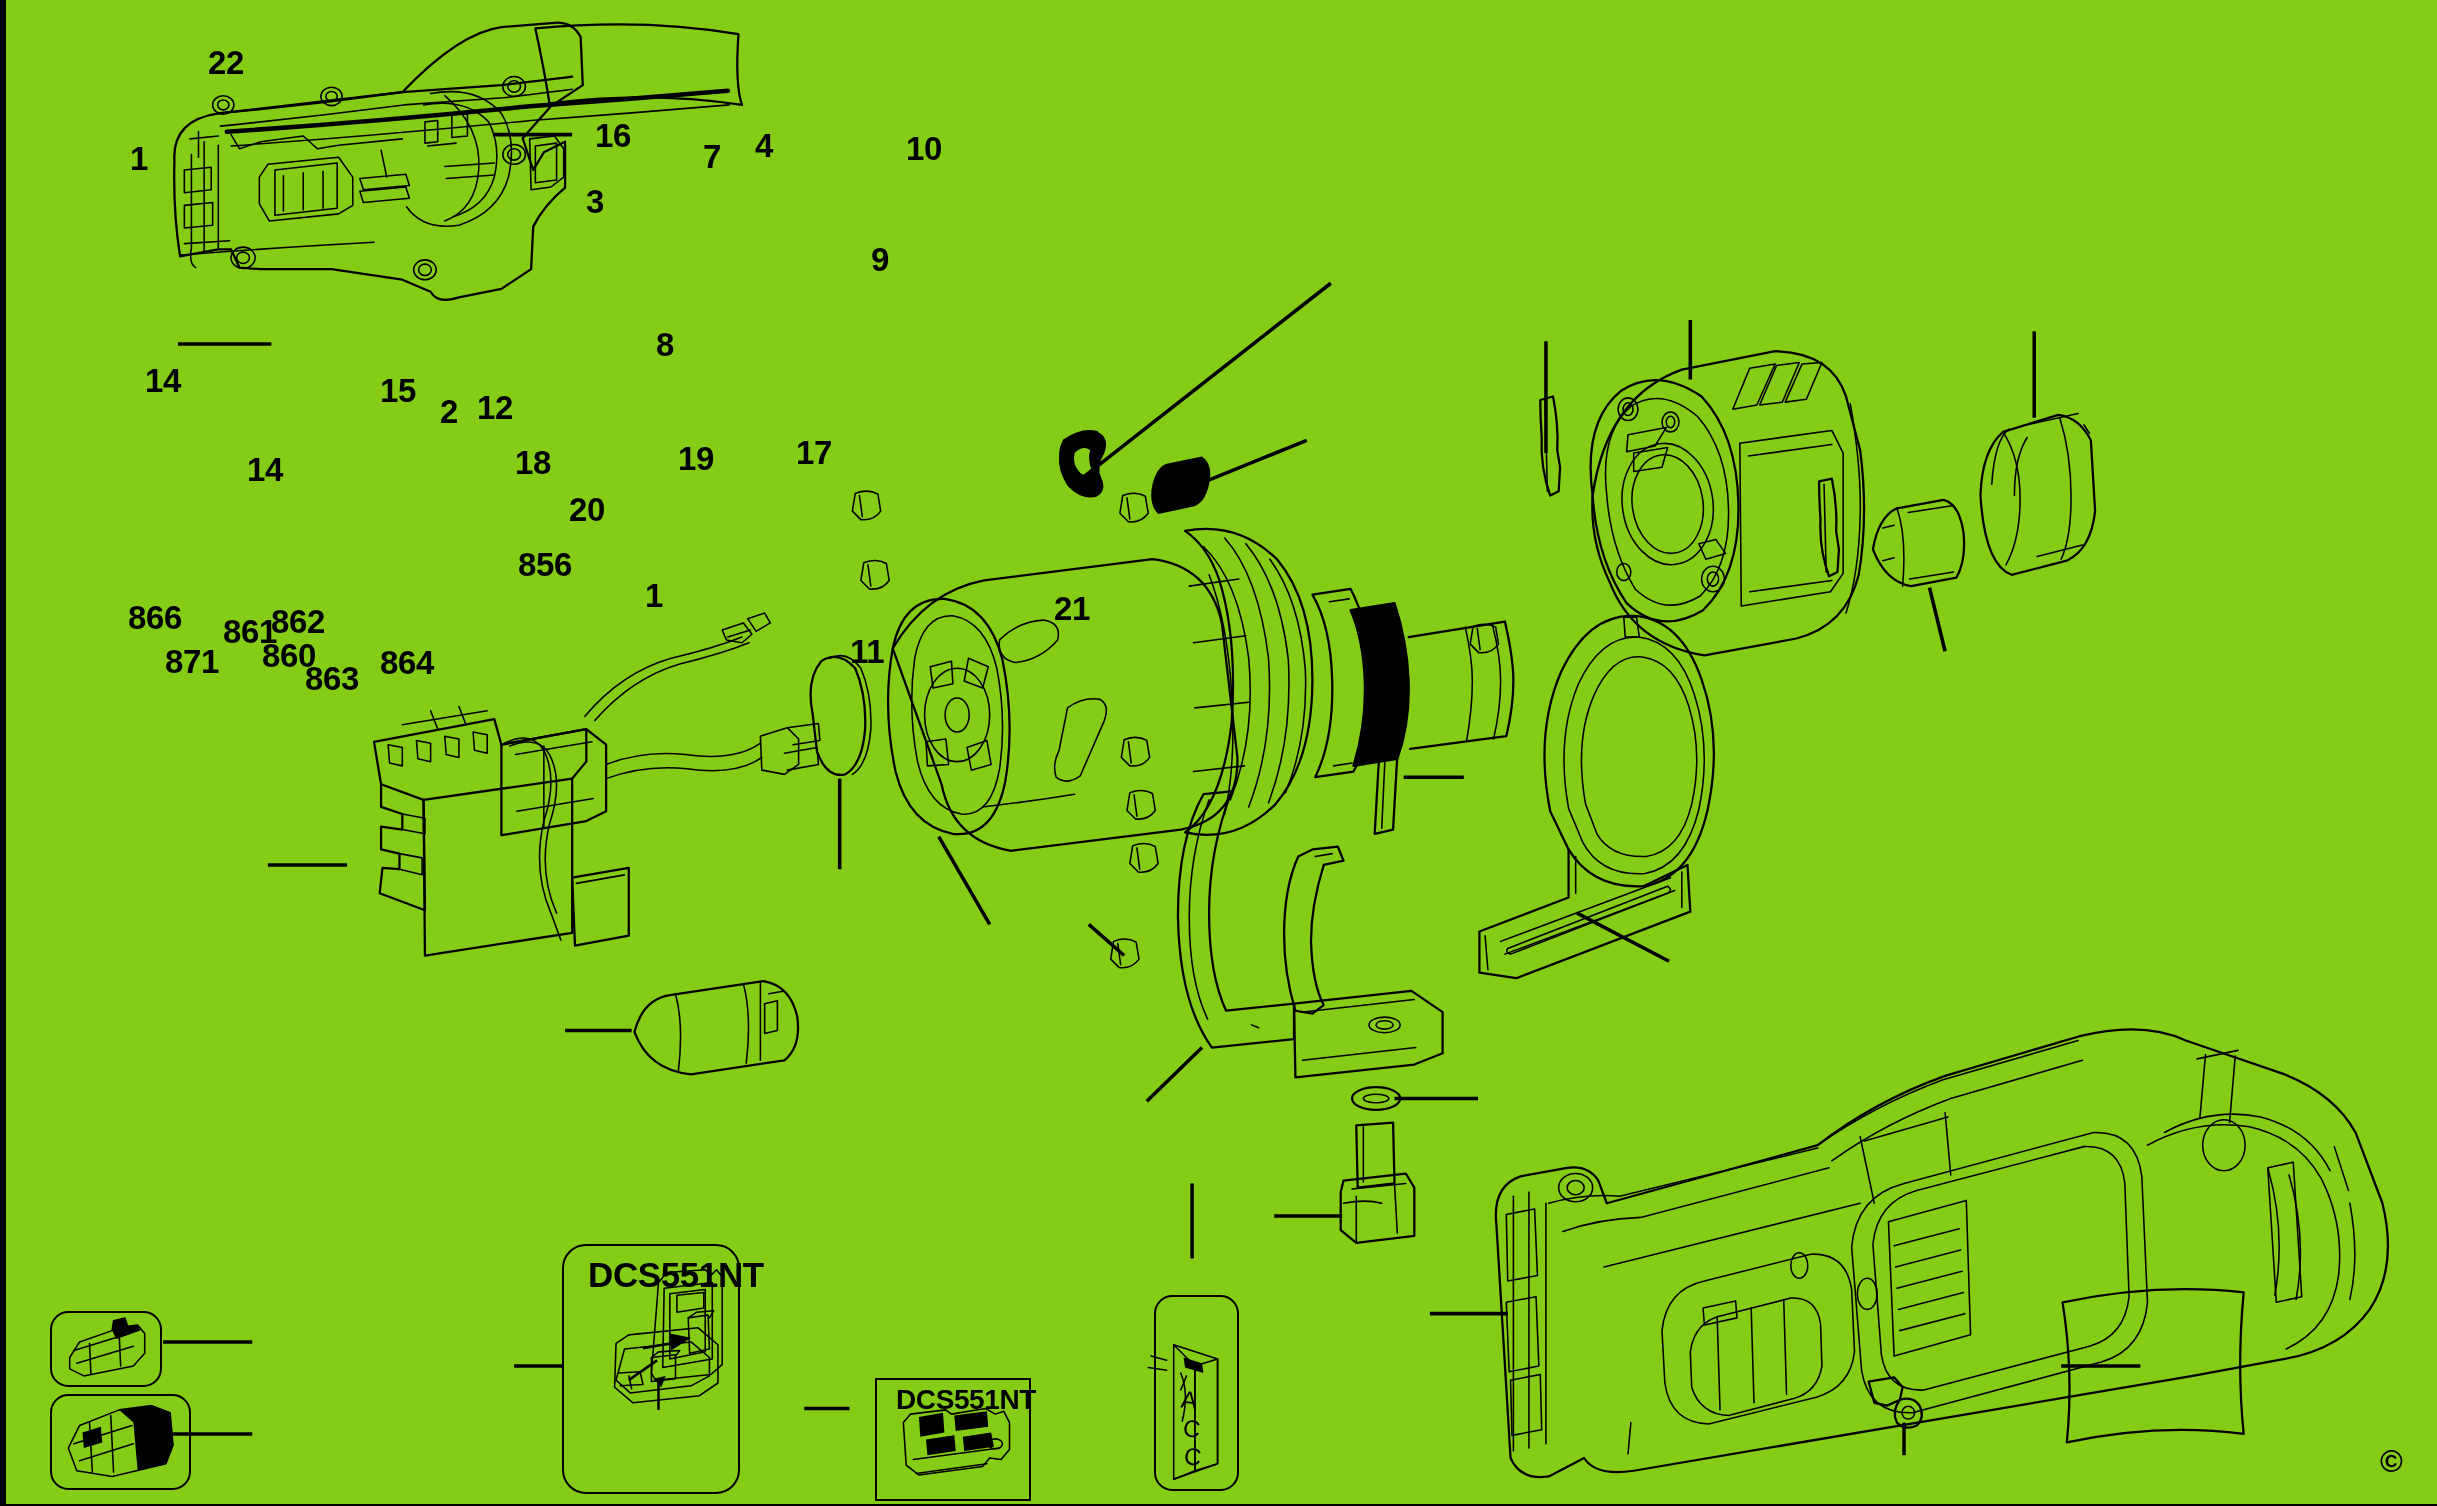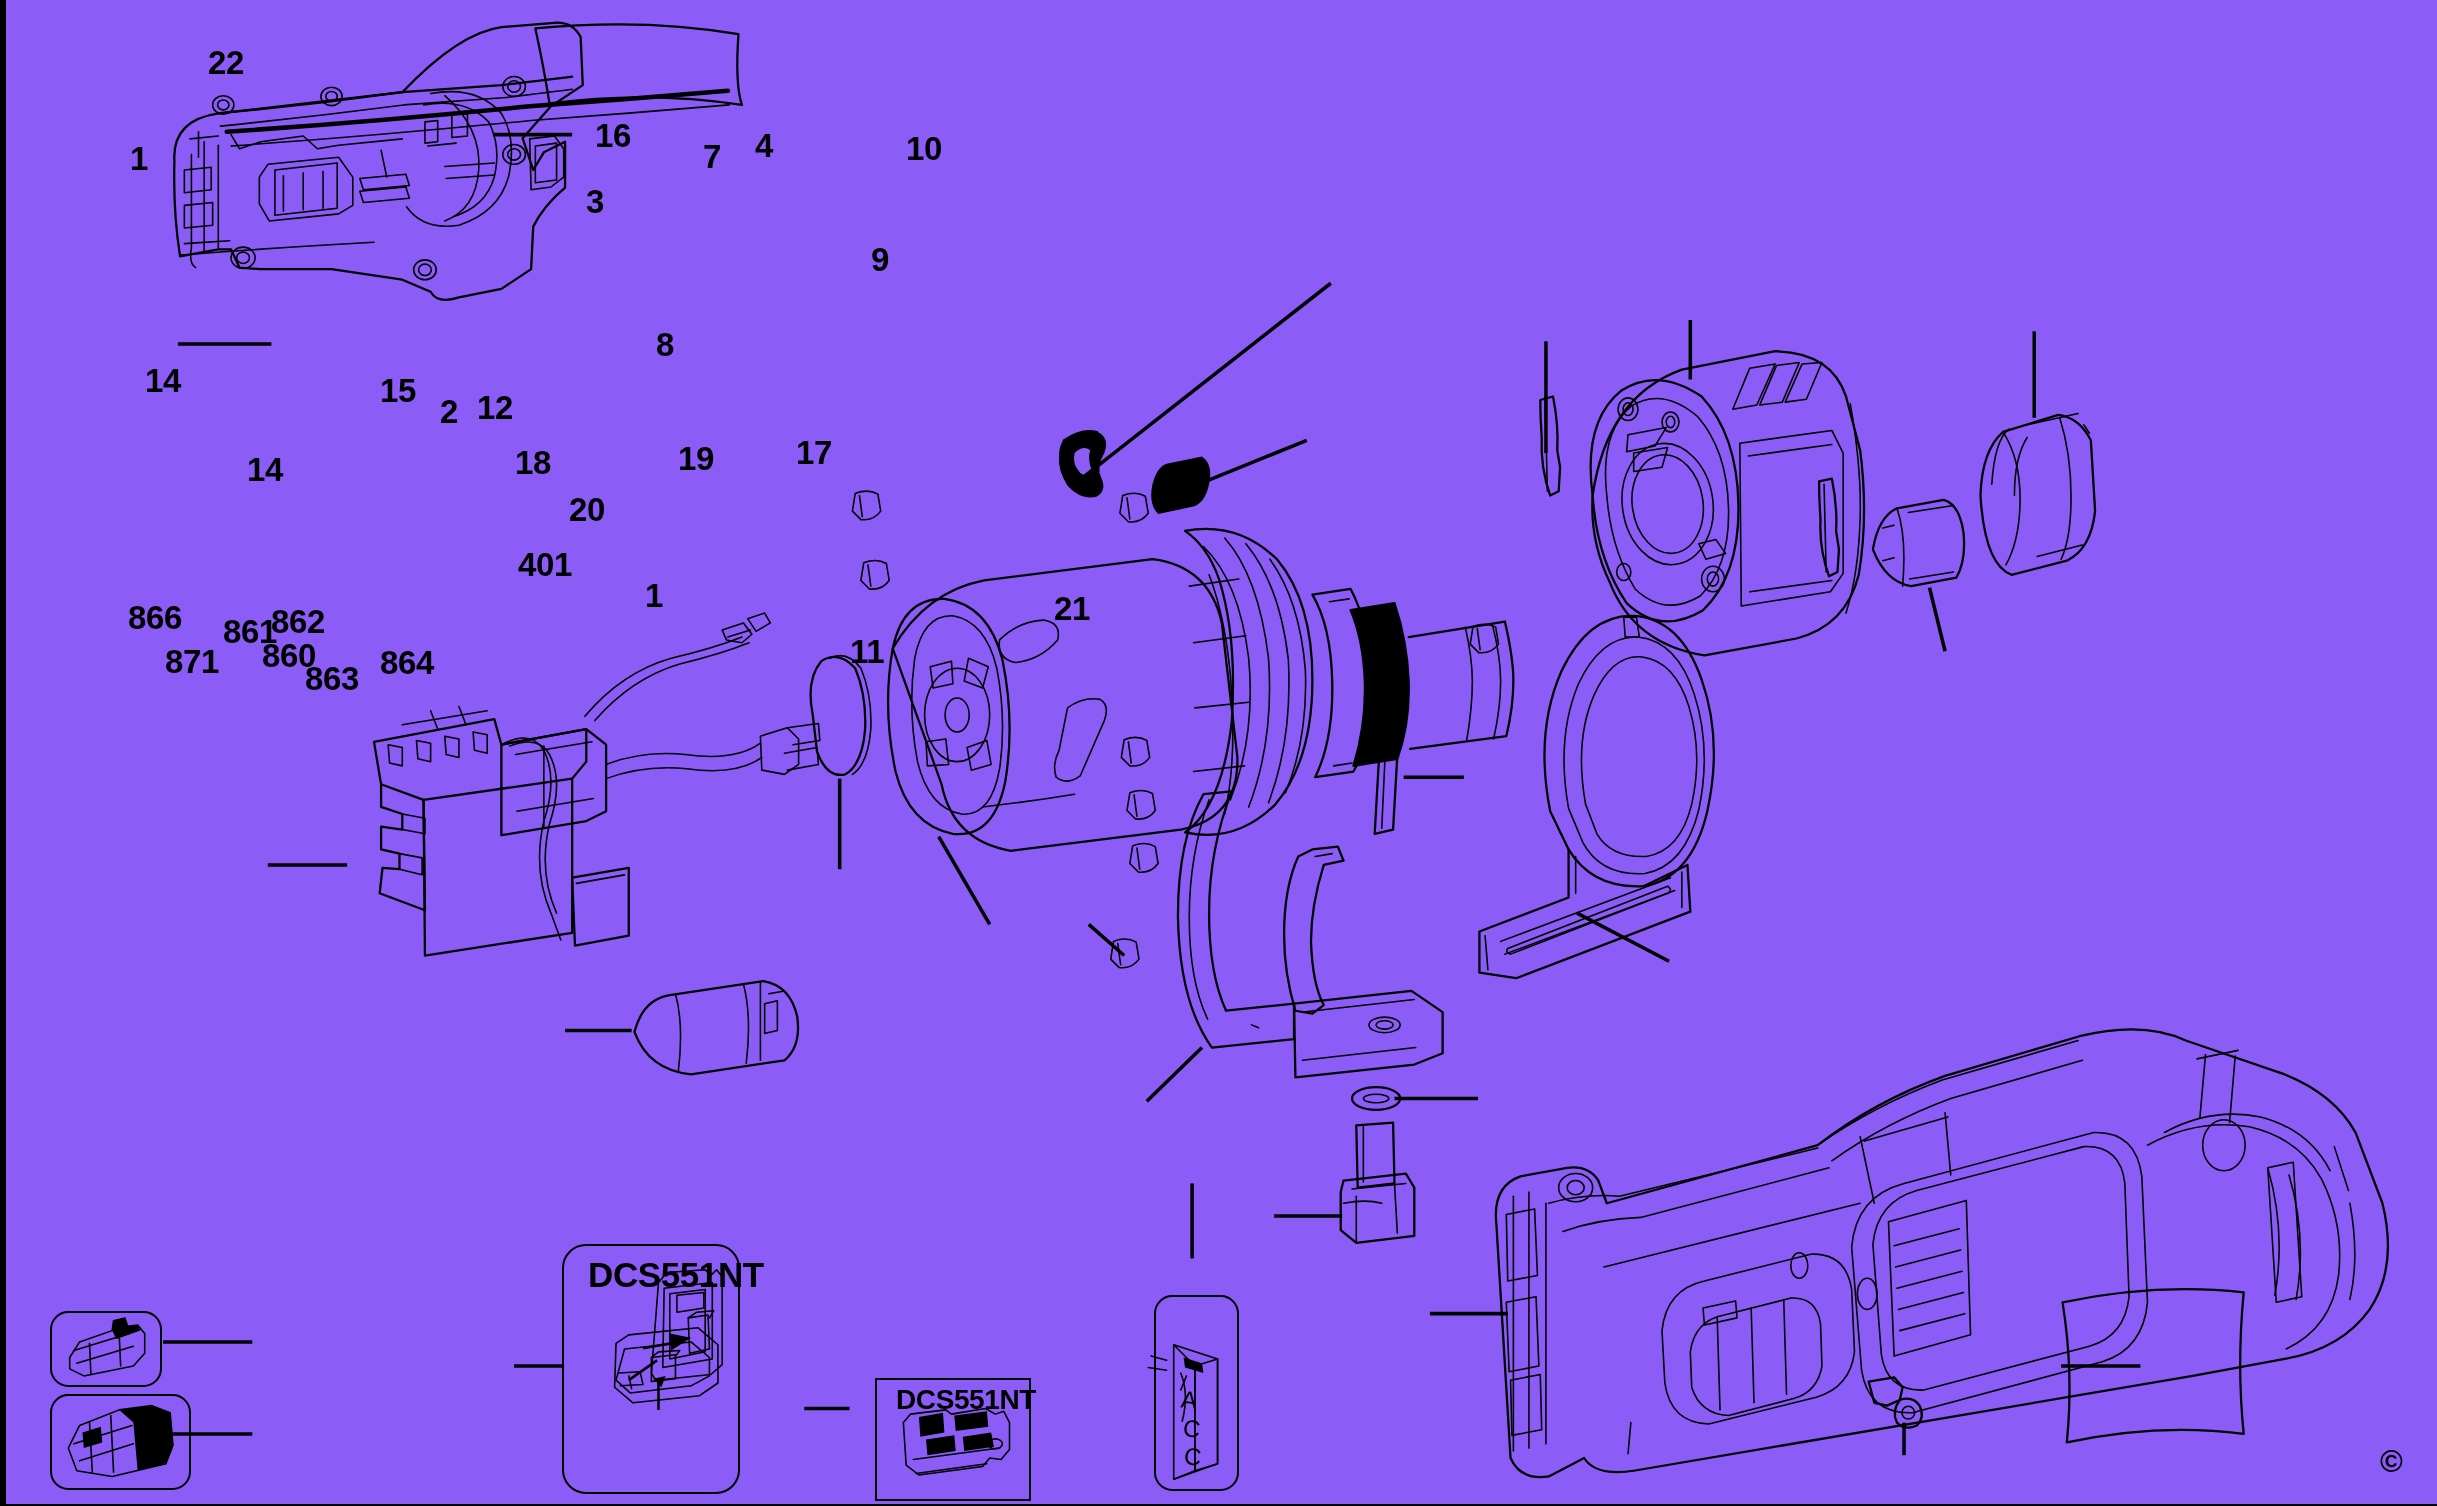"22" #sheet { background: #8b5cf6 -> #84cc16 }
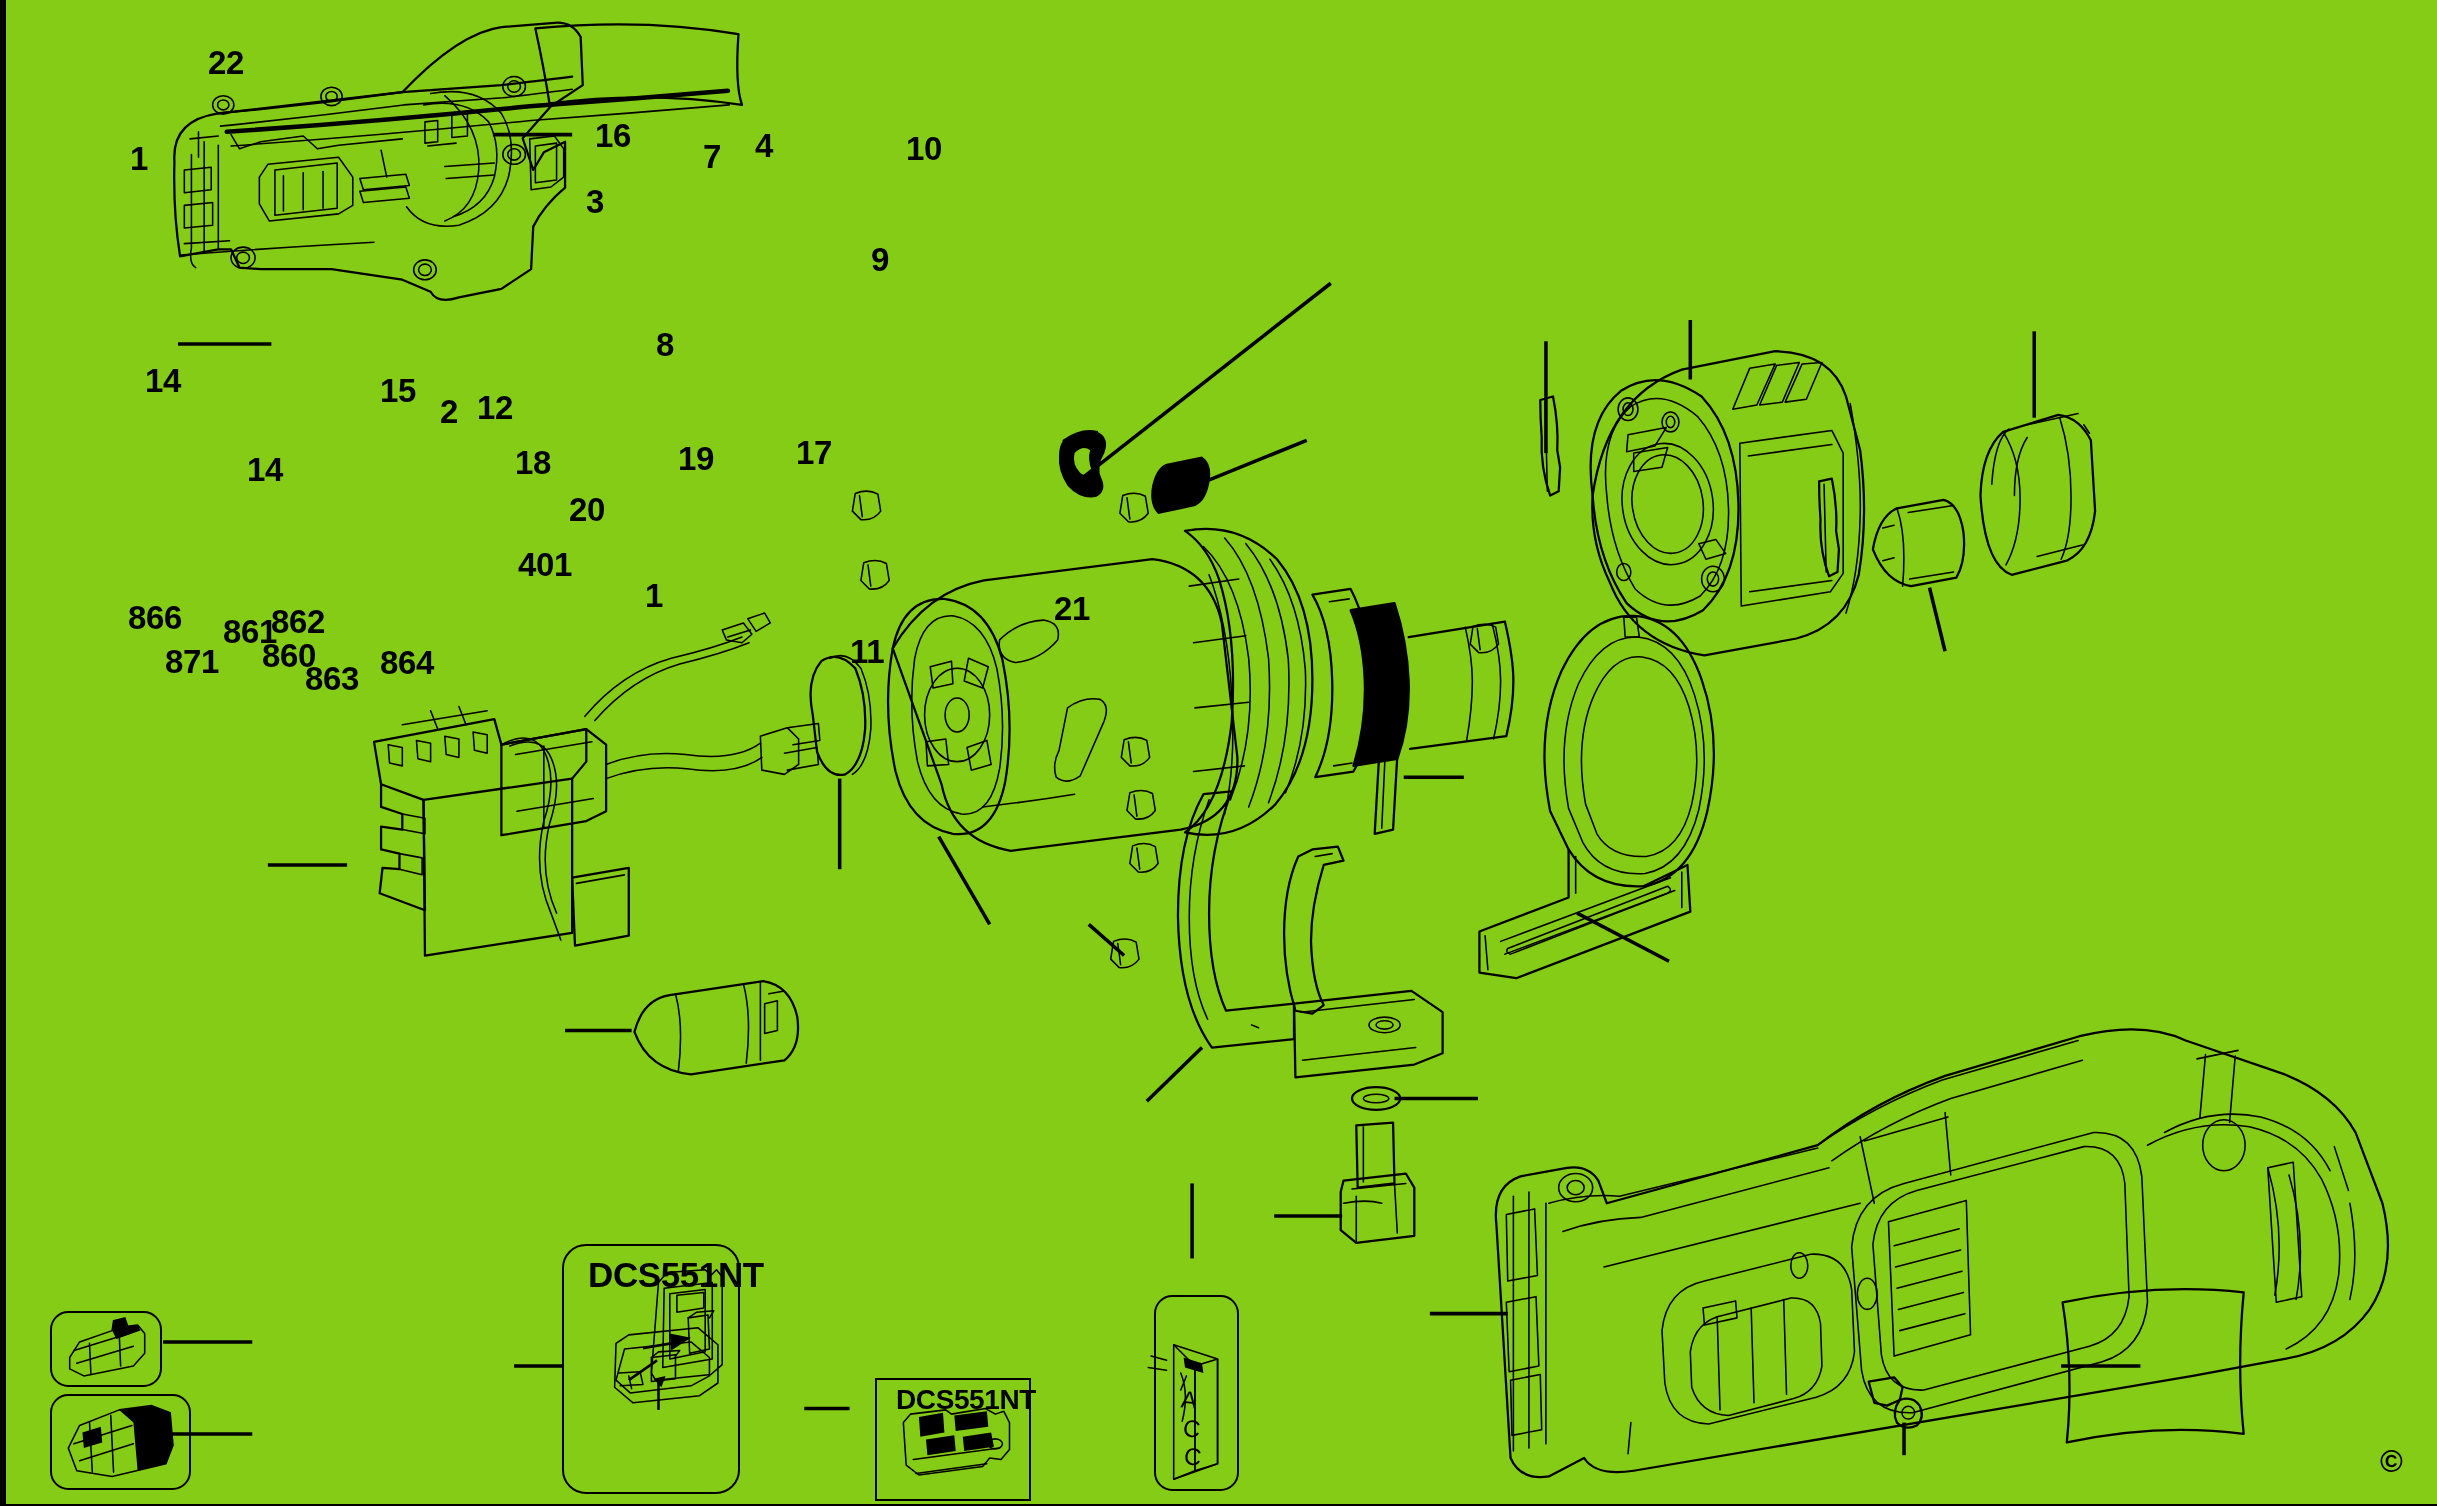"401" div.cap { text: 401 -> 856 }
